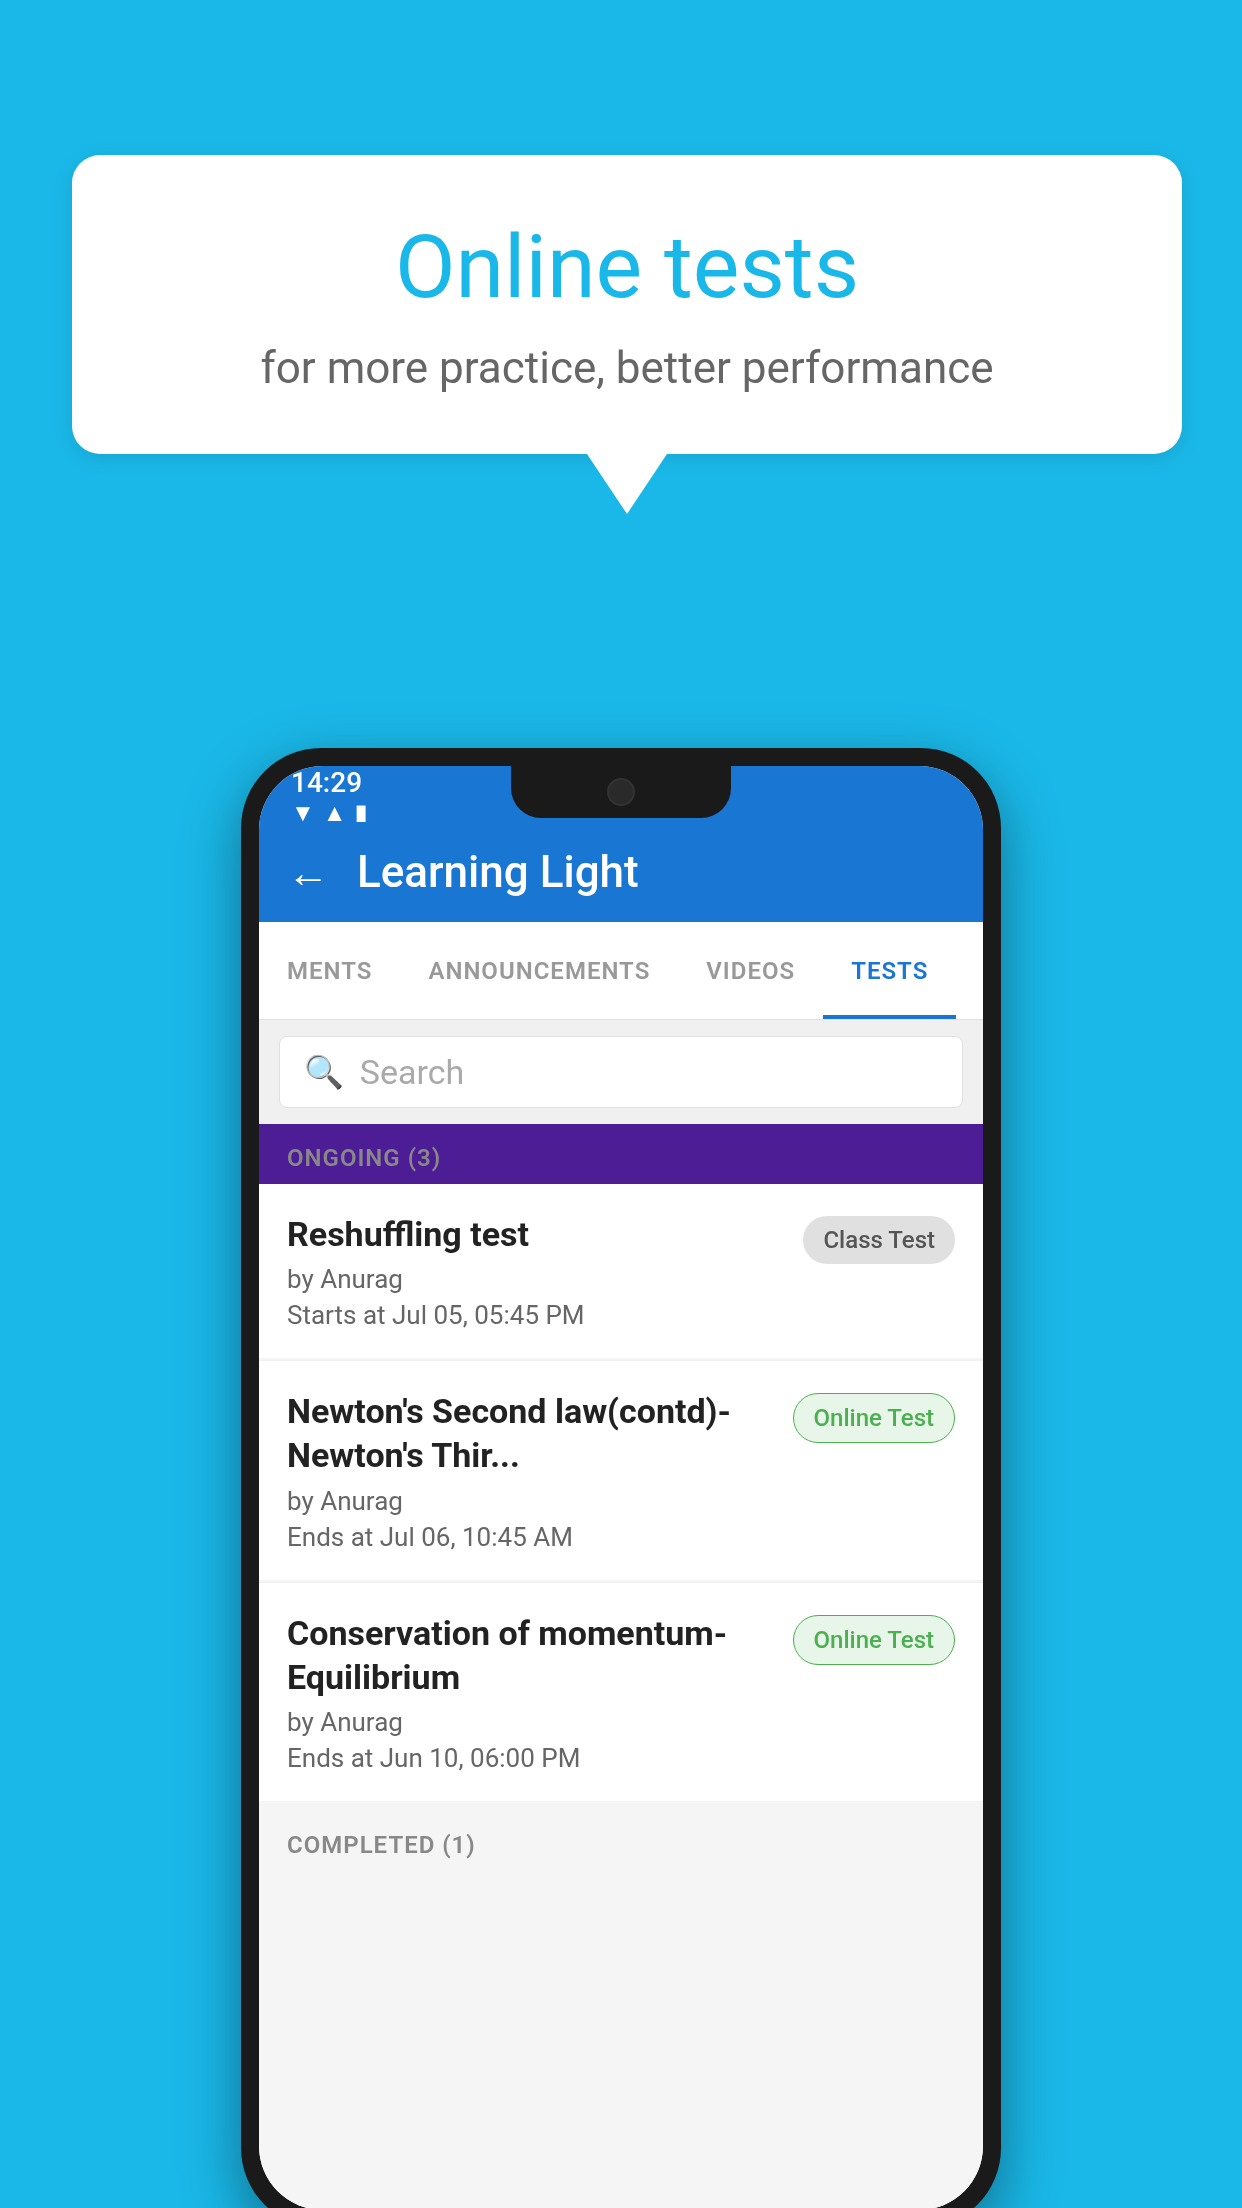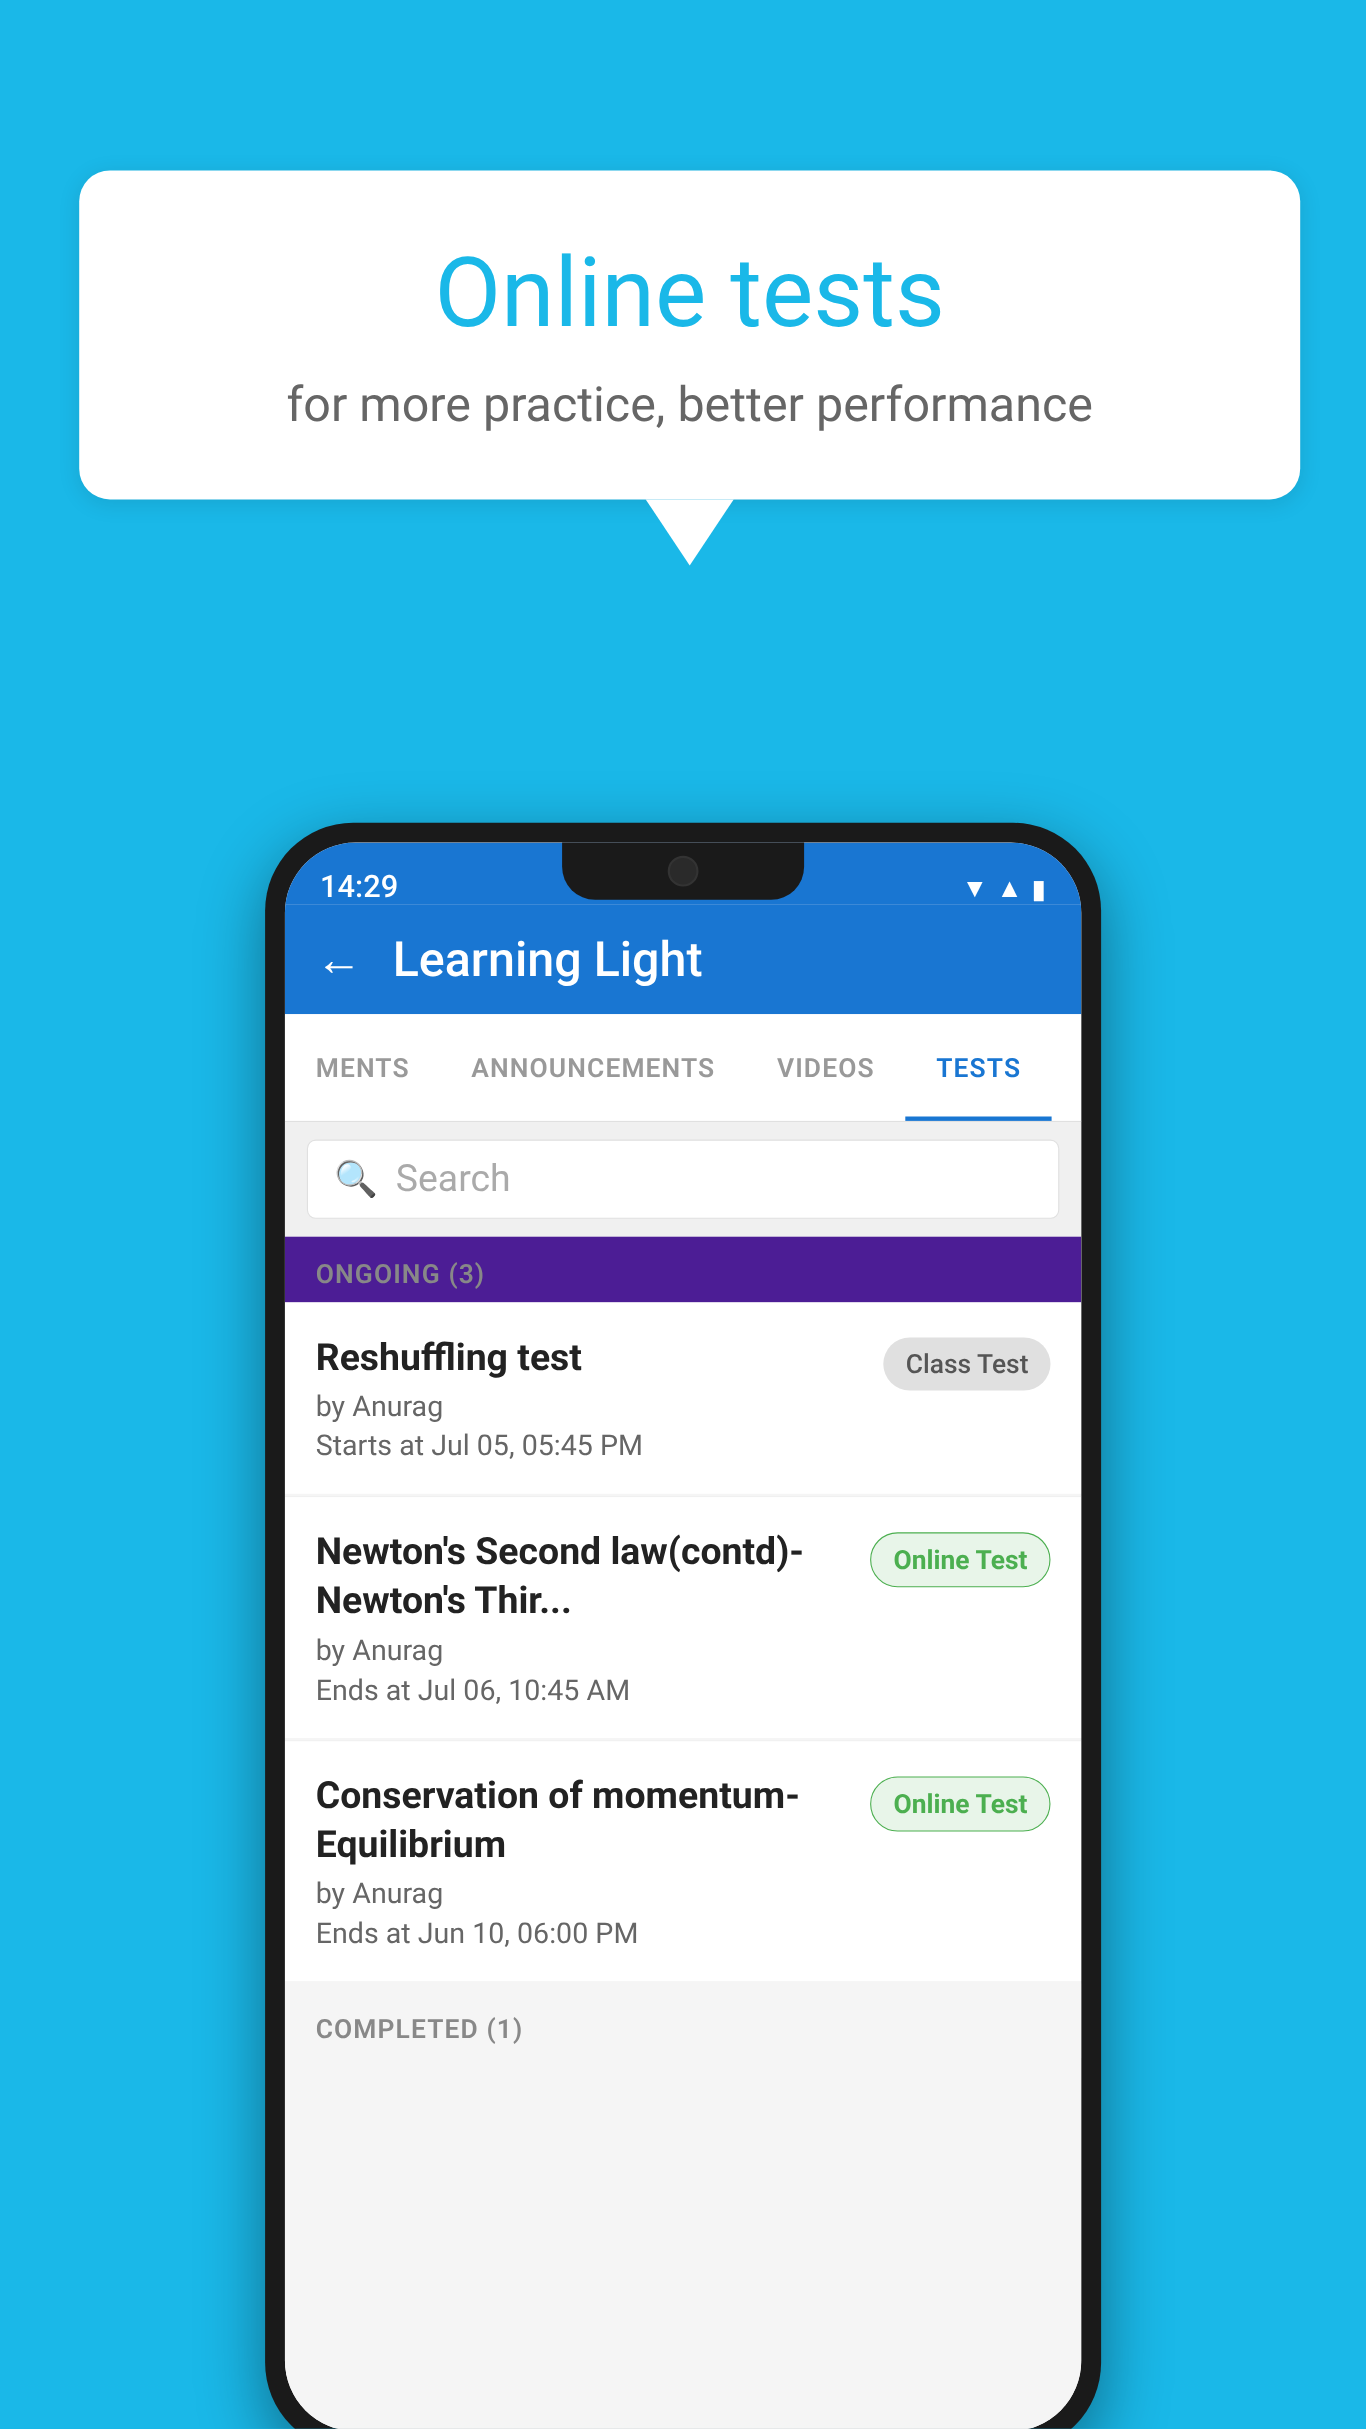"14:29" .status-bar { align-items: flex-end -> flex-start; flex-direction: none -> column }
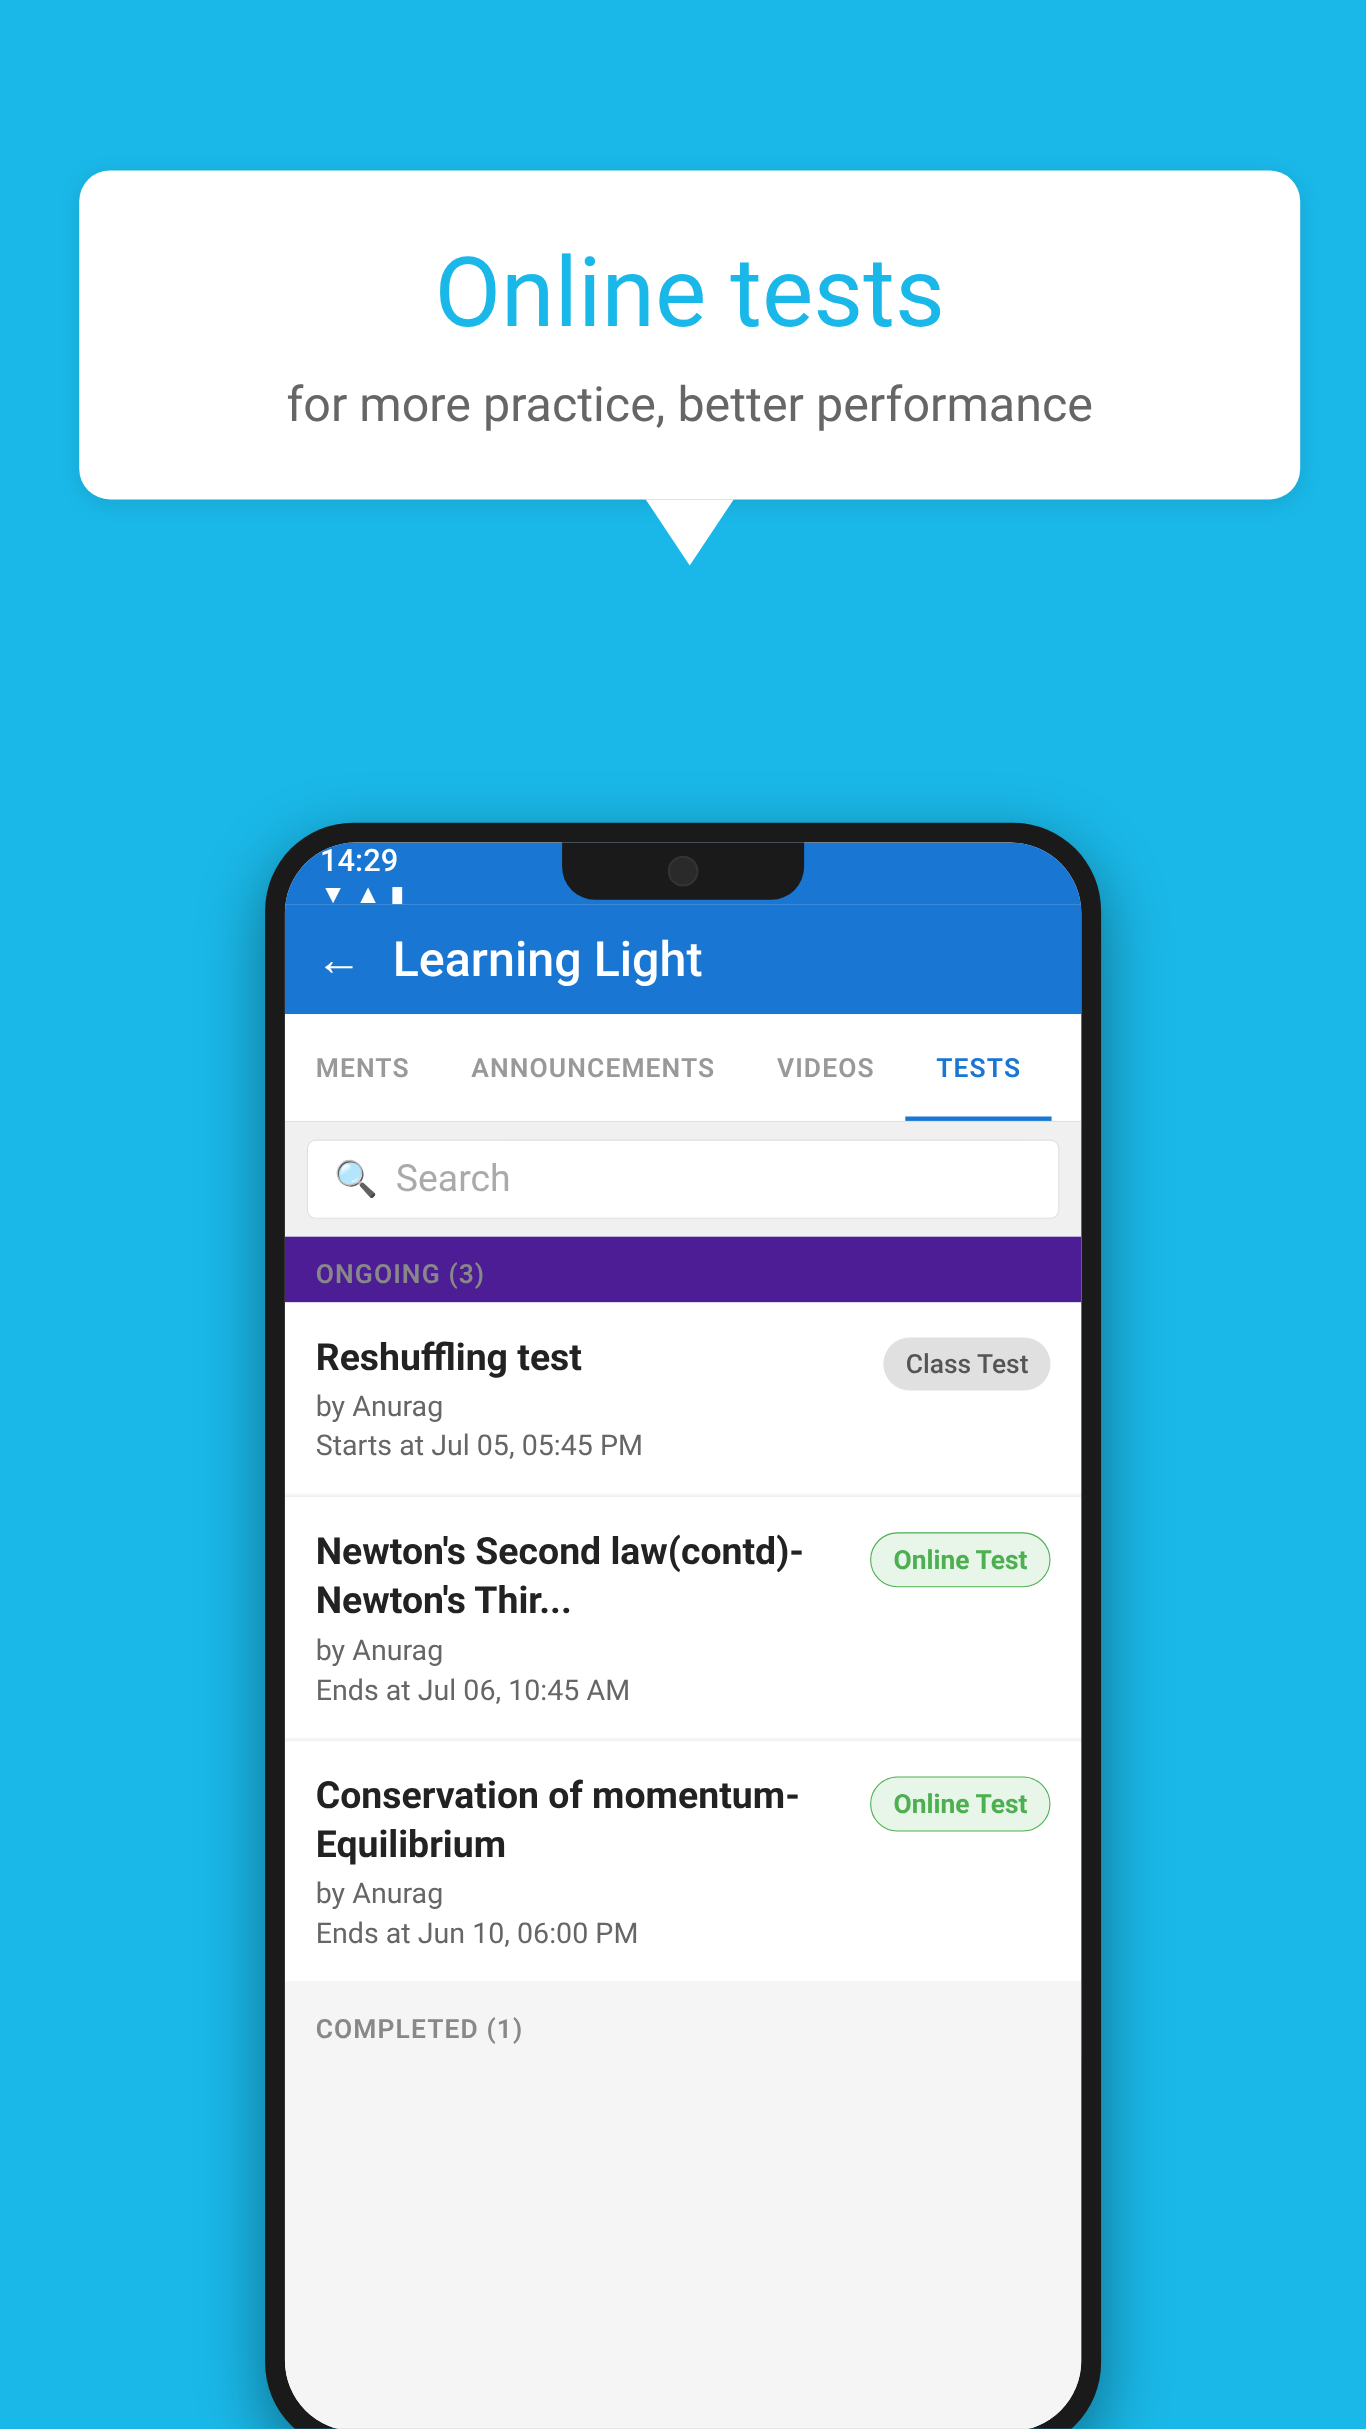"Online Test" .badge-online { font-weight: bold -> none }
